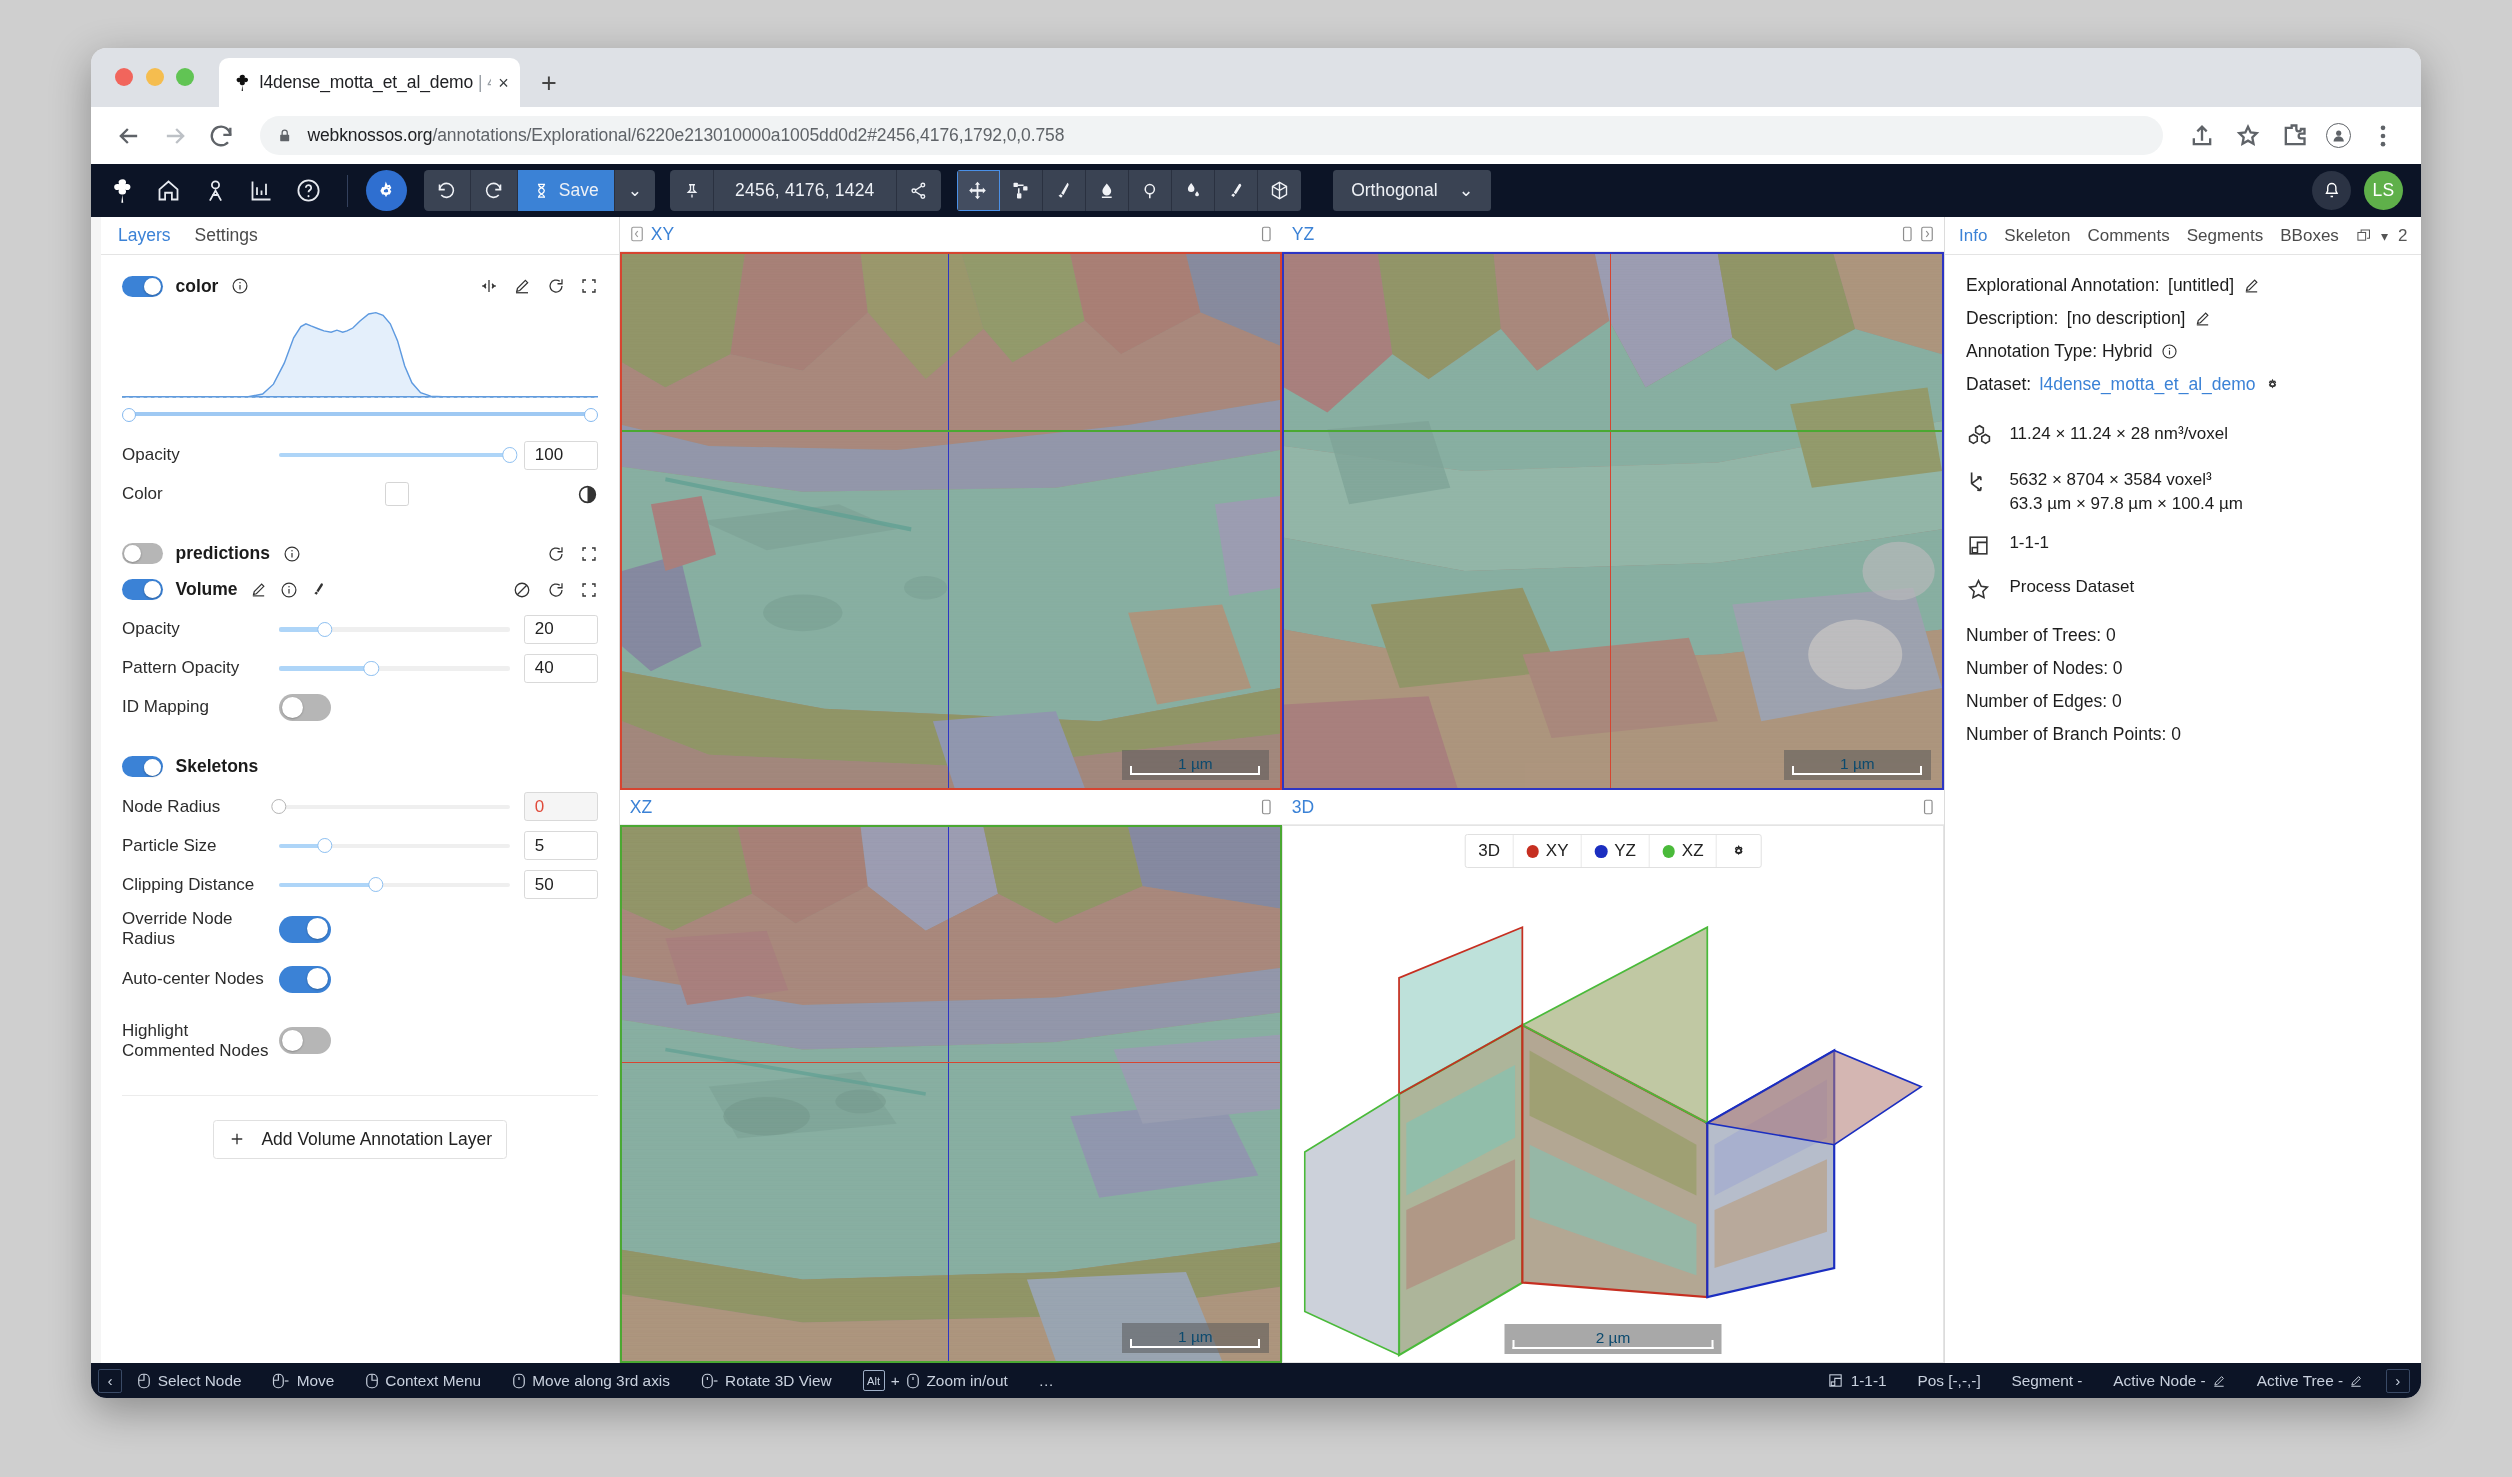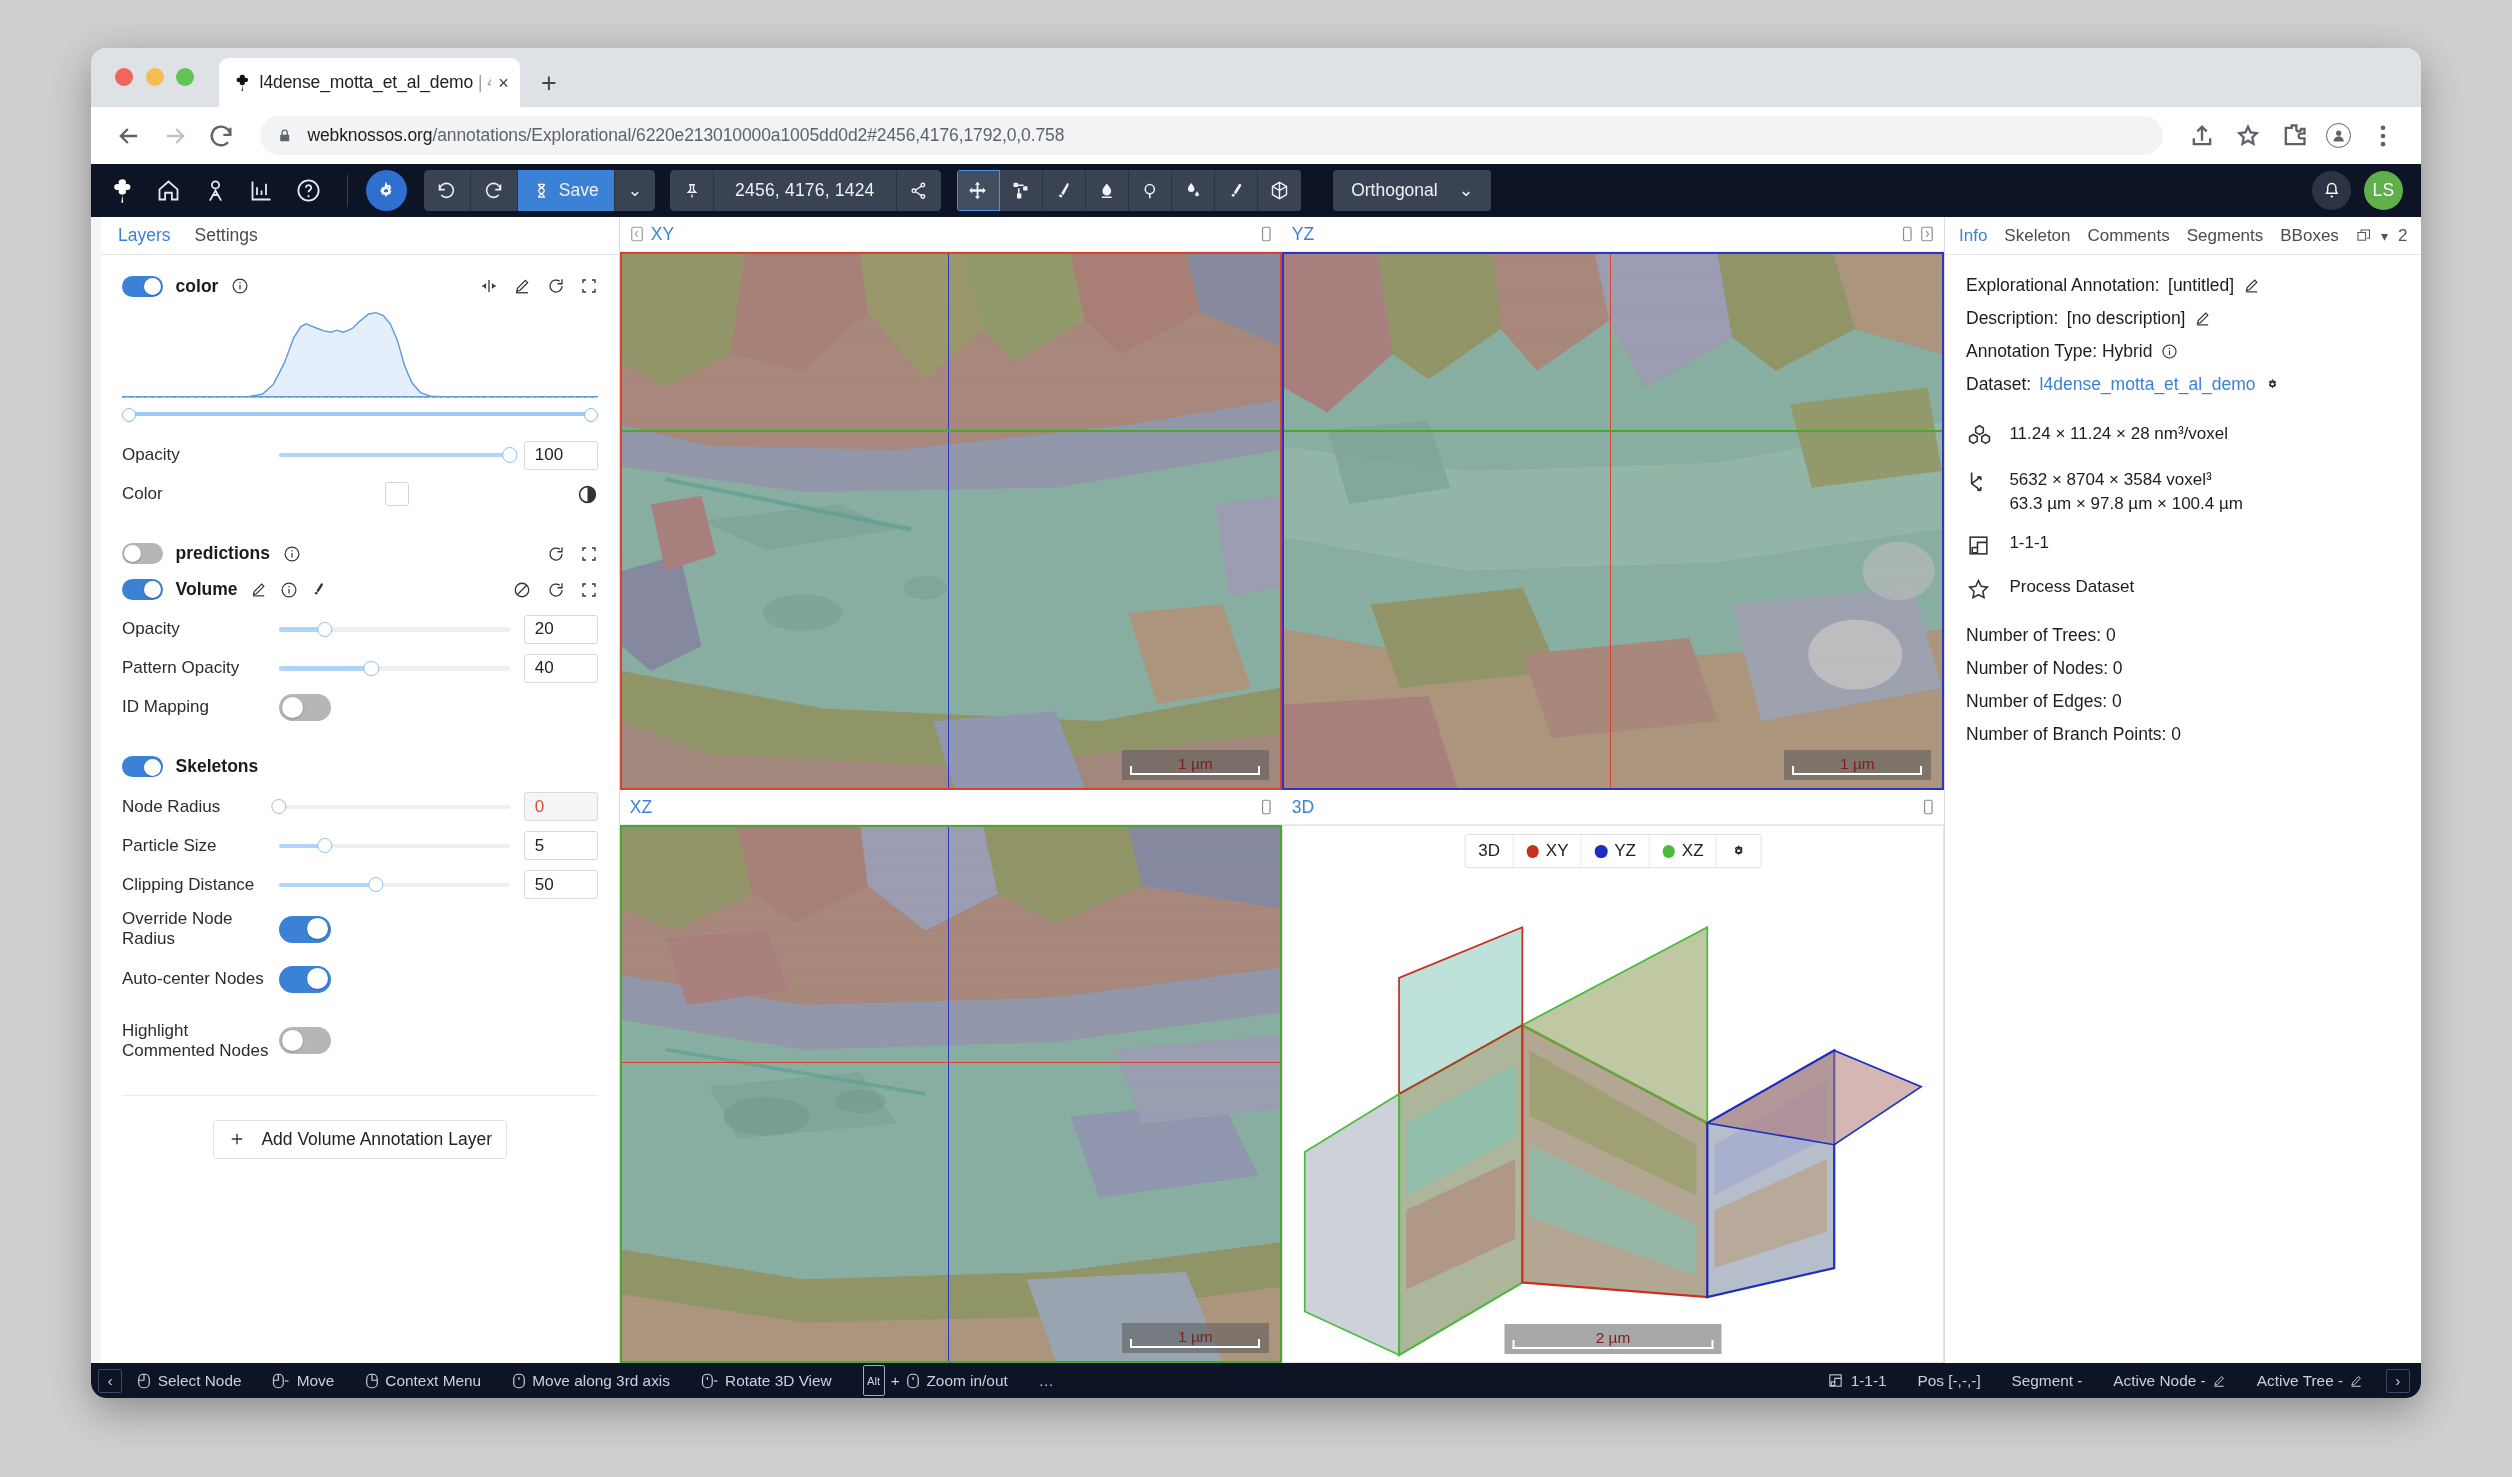"1 µm" .scalebar { color: #7f1d1d -> #0c4a6e }
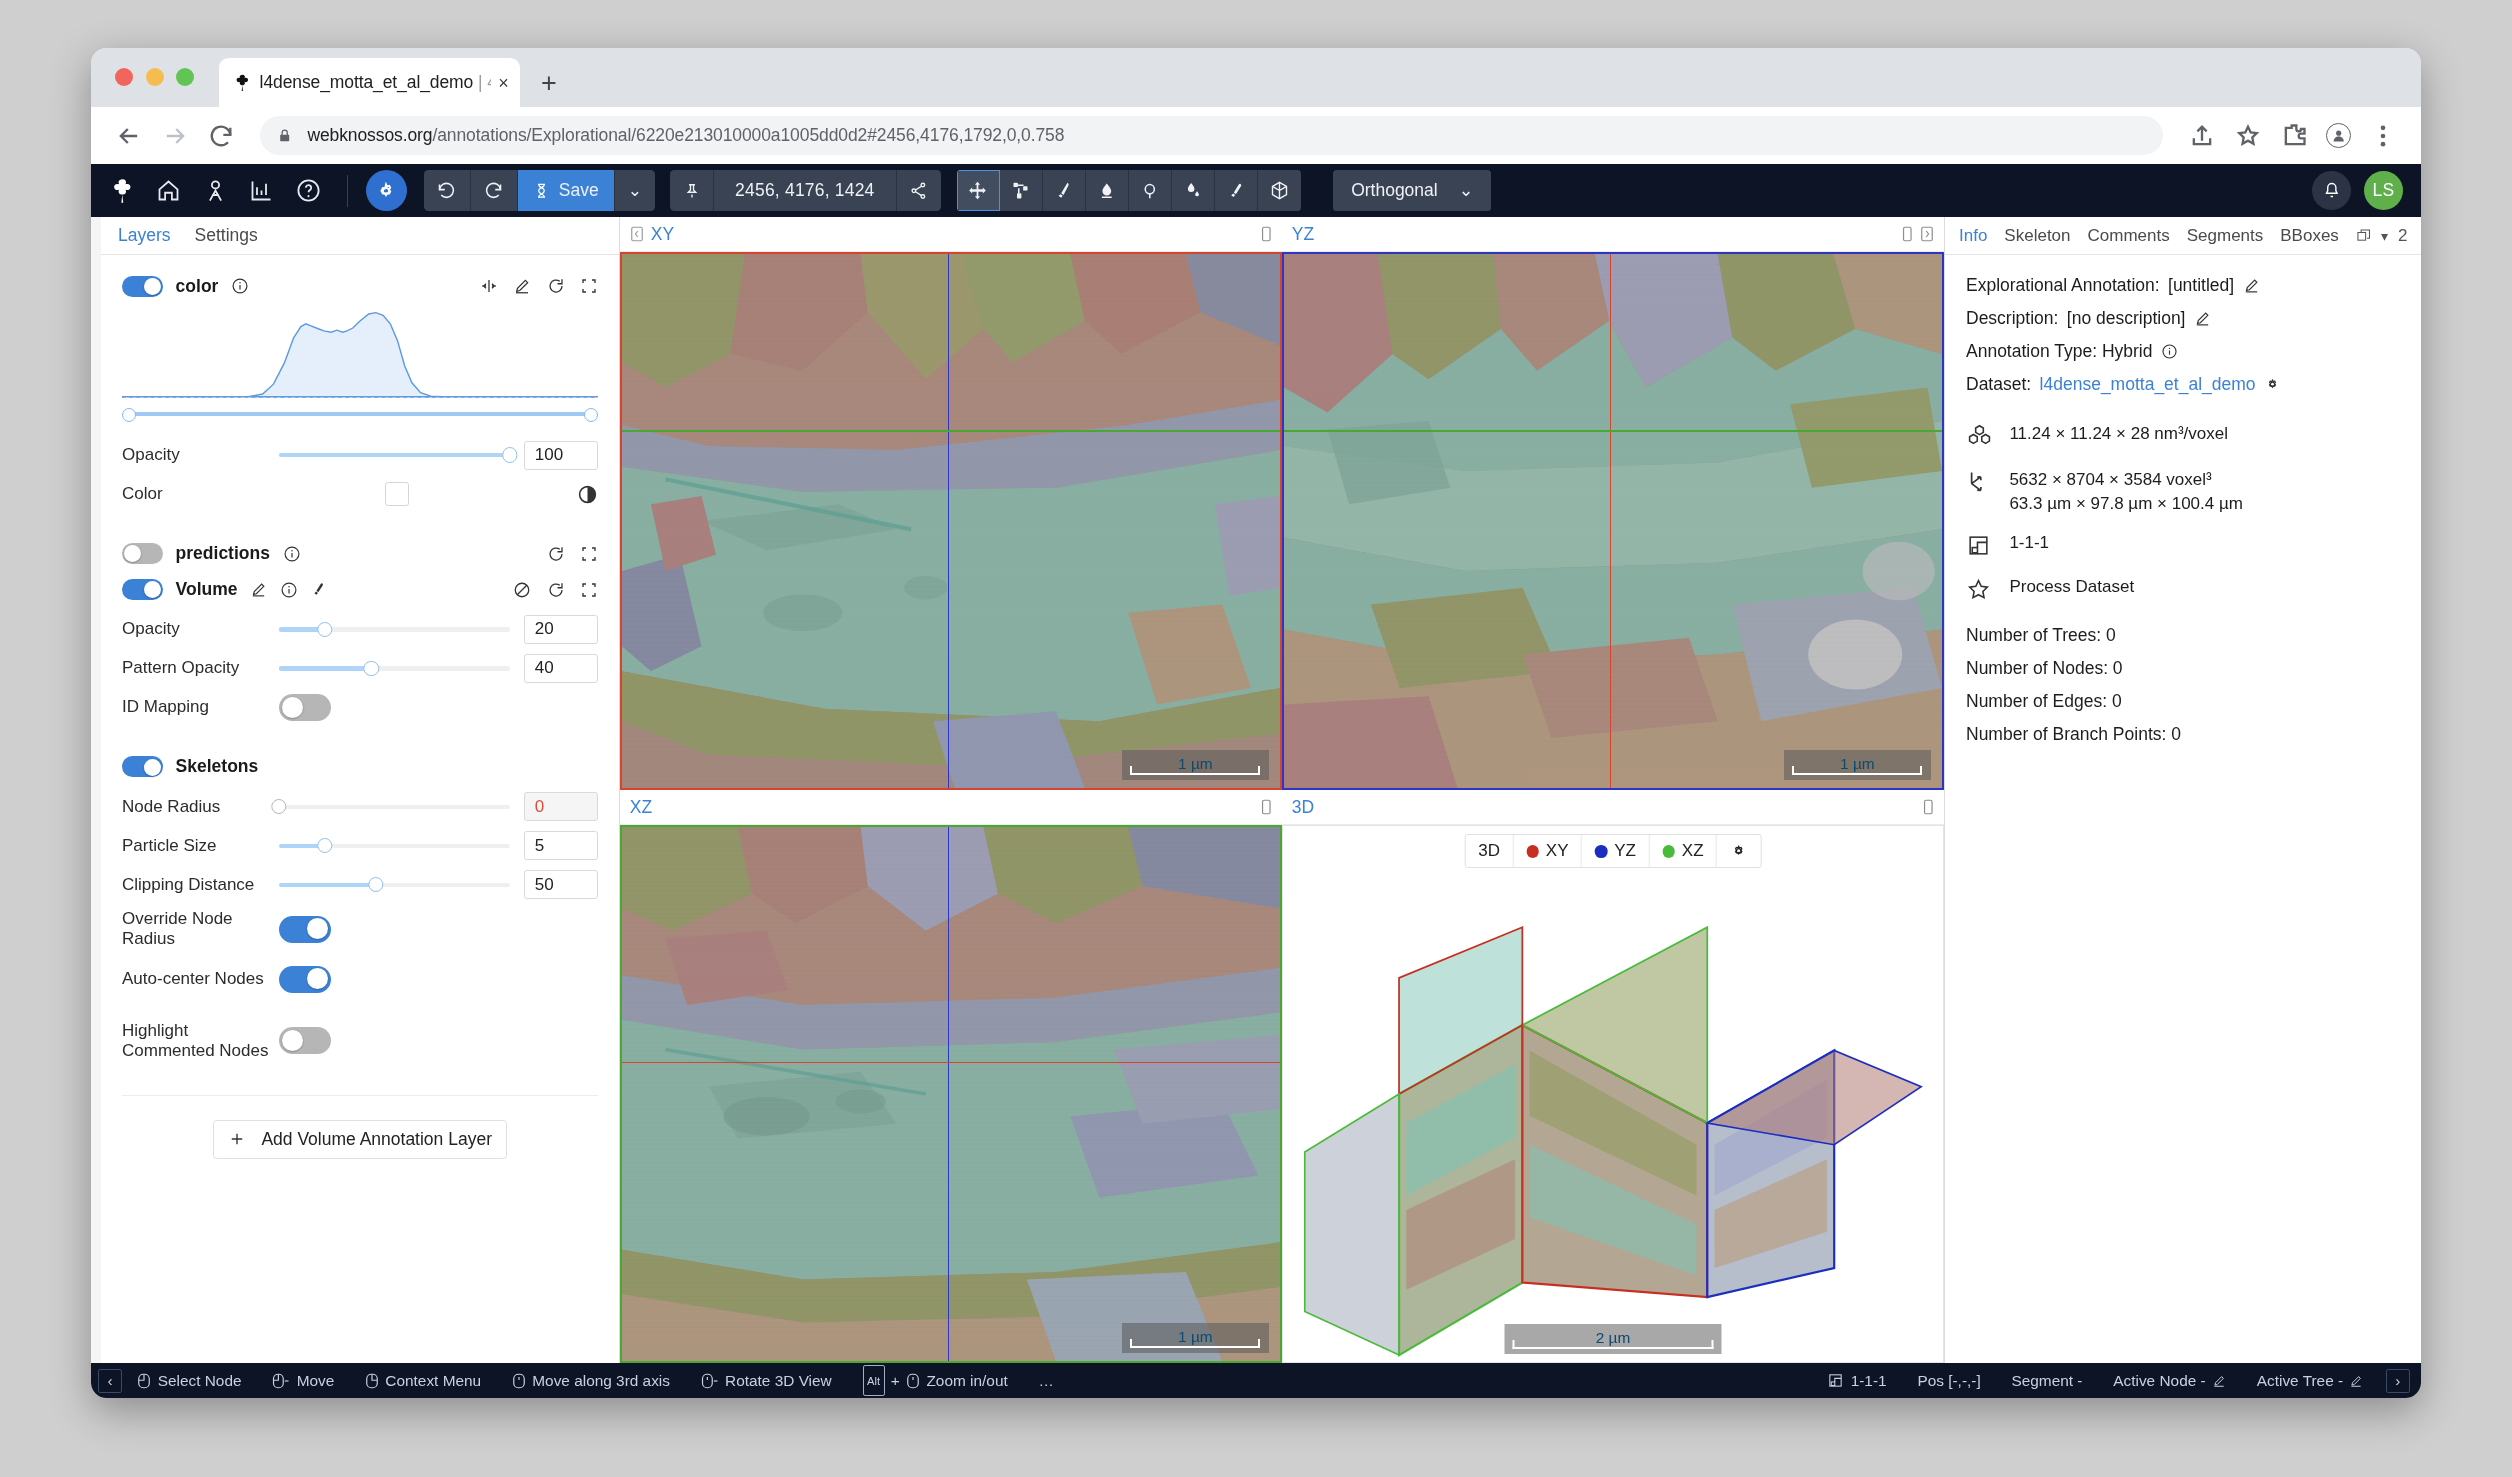"Alt" .sb-key { height: 31px -> 21px }
